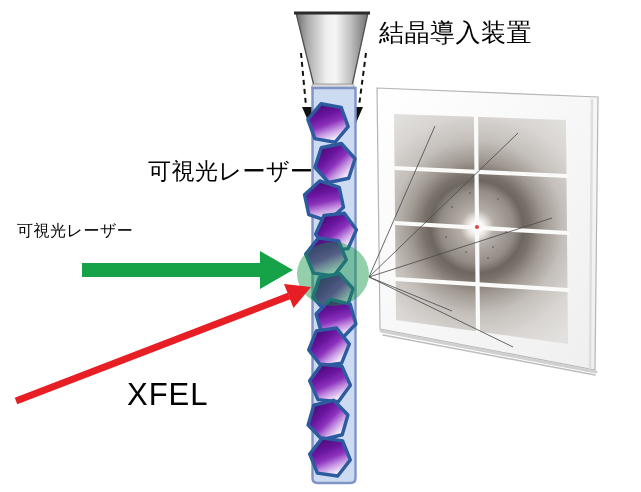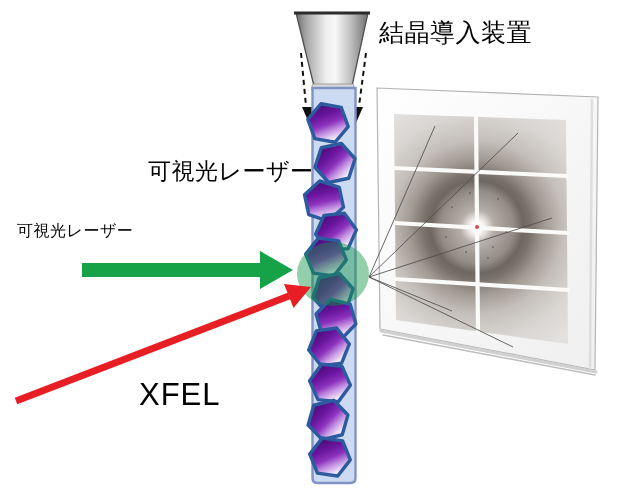"XFEL" .label-xfel { margin-left: 12px -> none }
